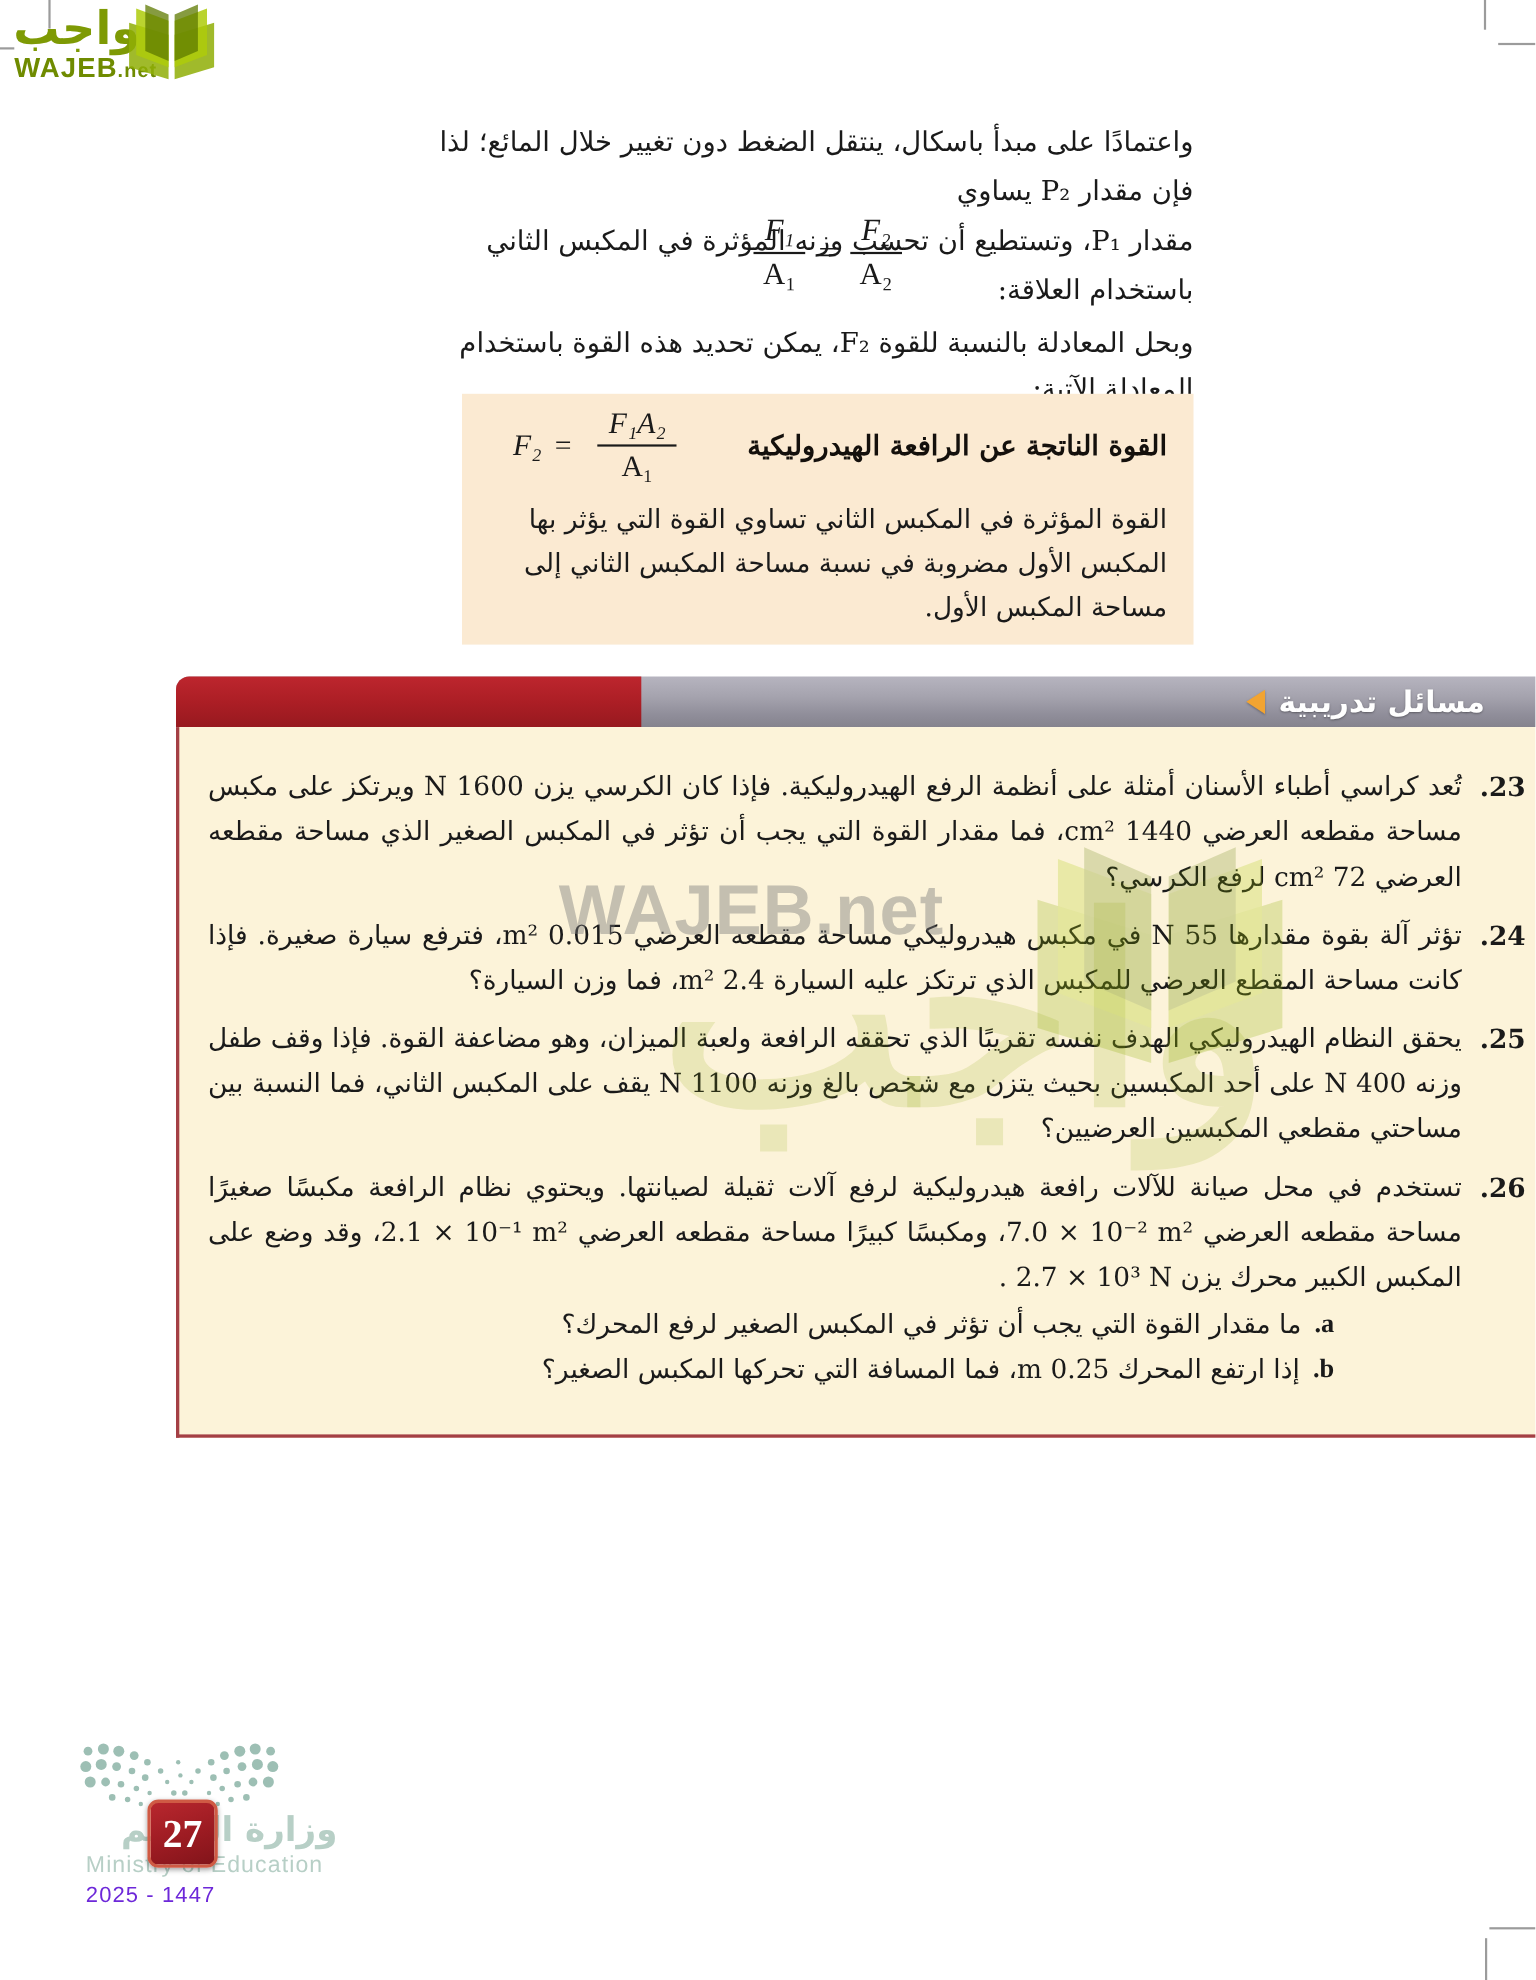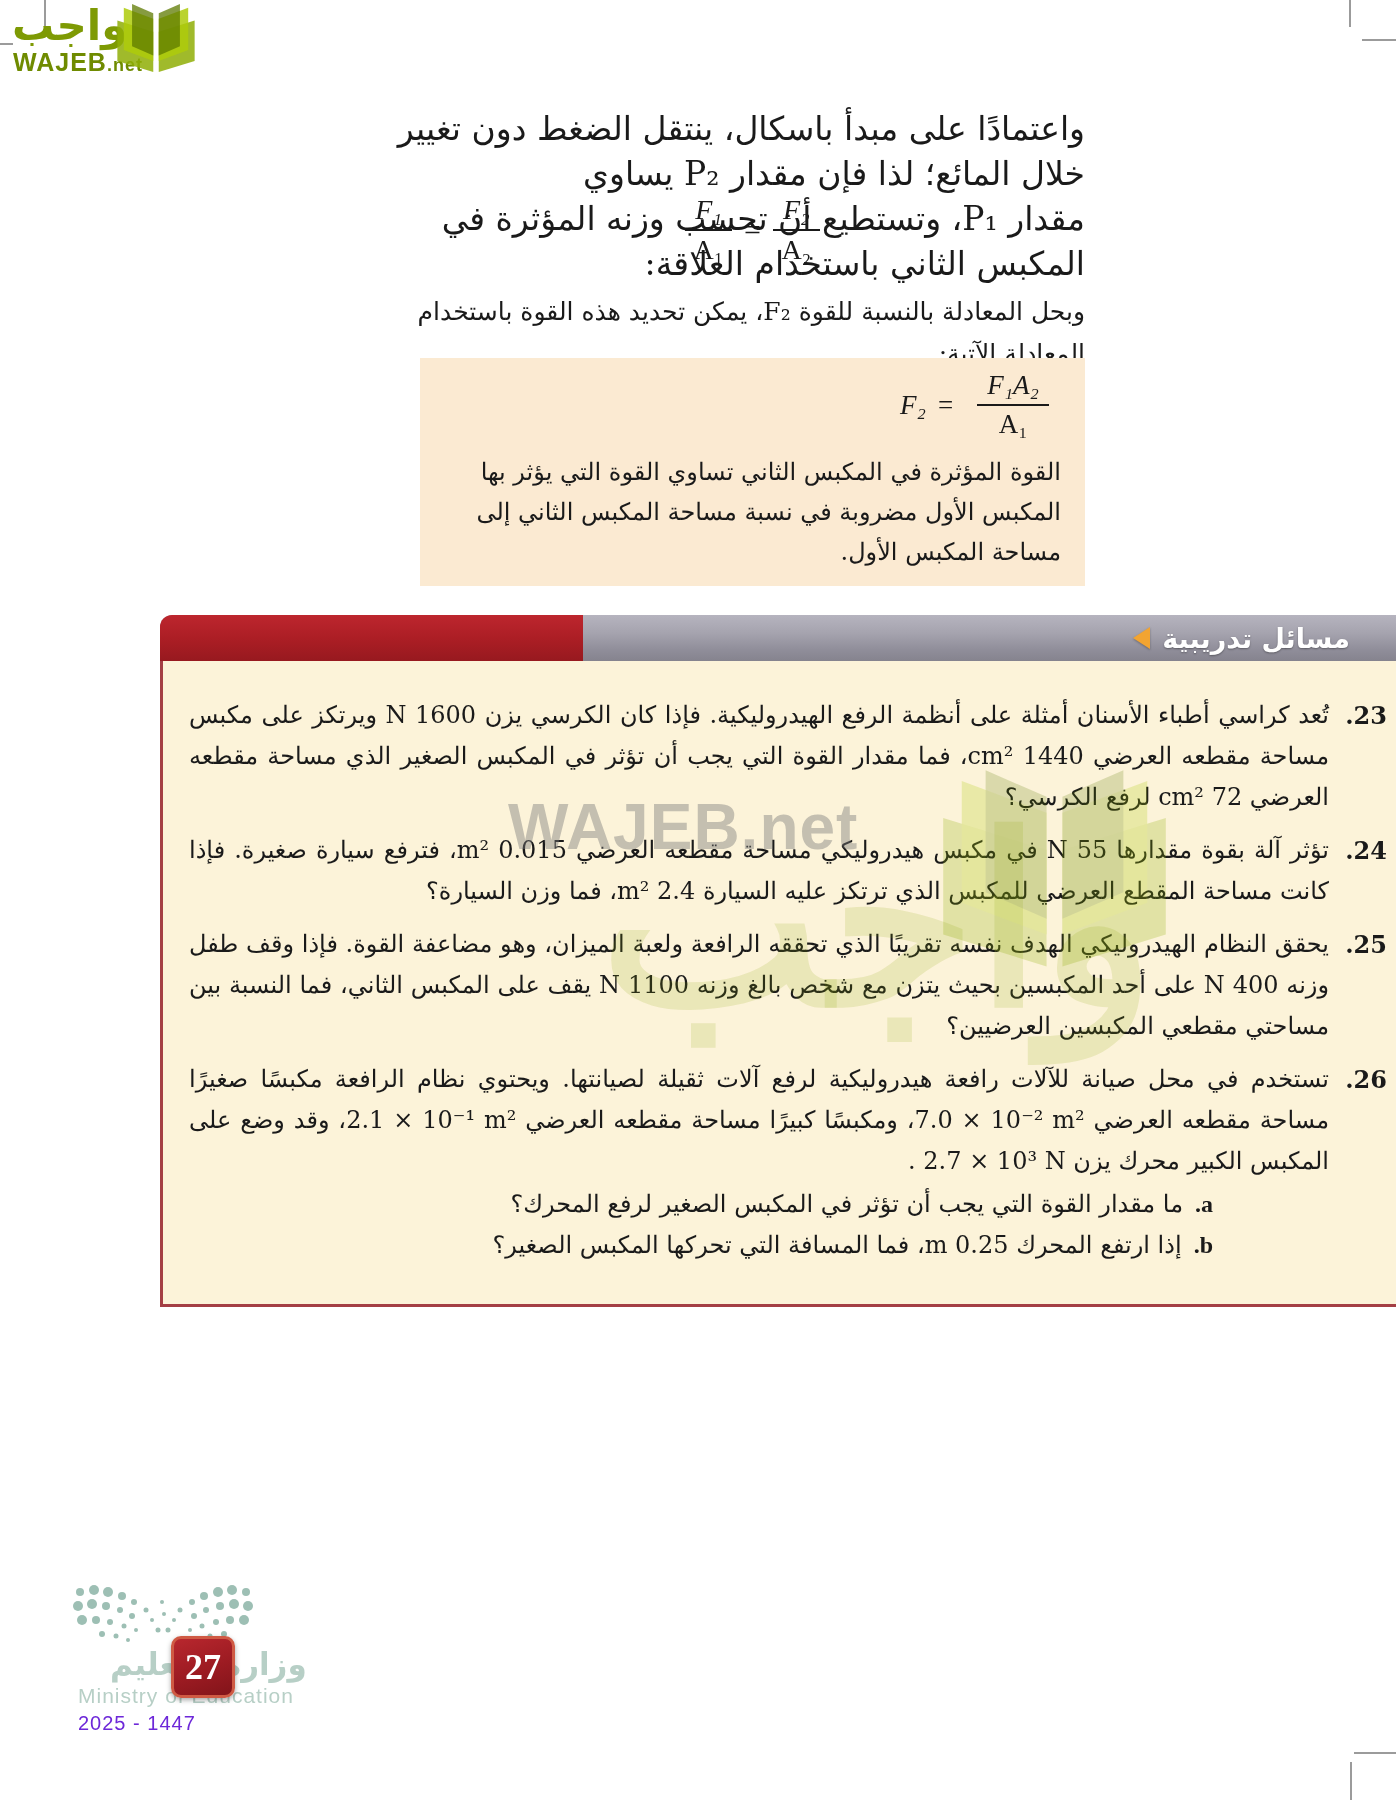"واعتمادًا على مبدأ باسكال، ينتقل" .intro { font-size: 33px -> 25px }
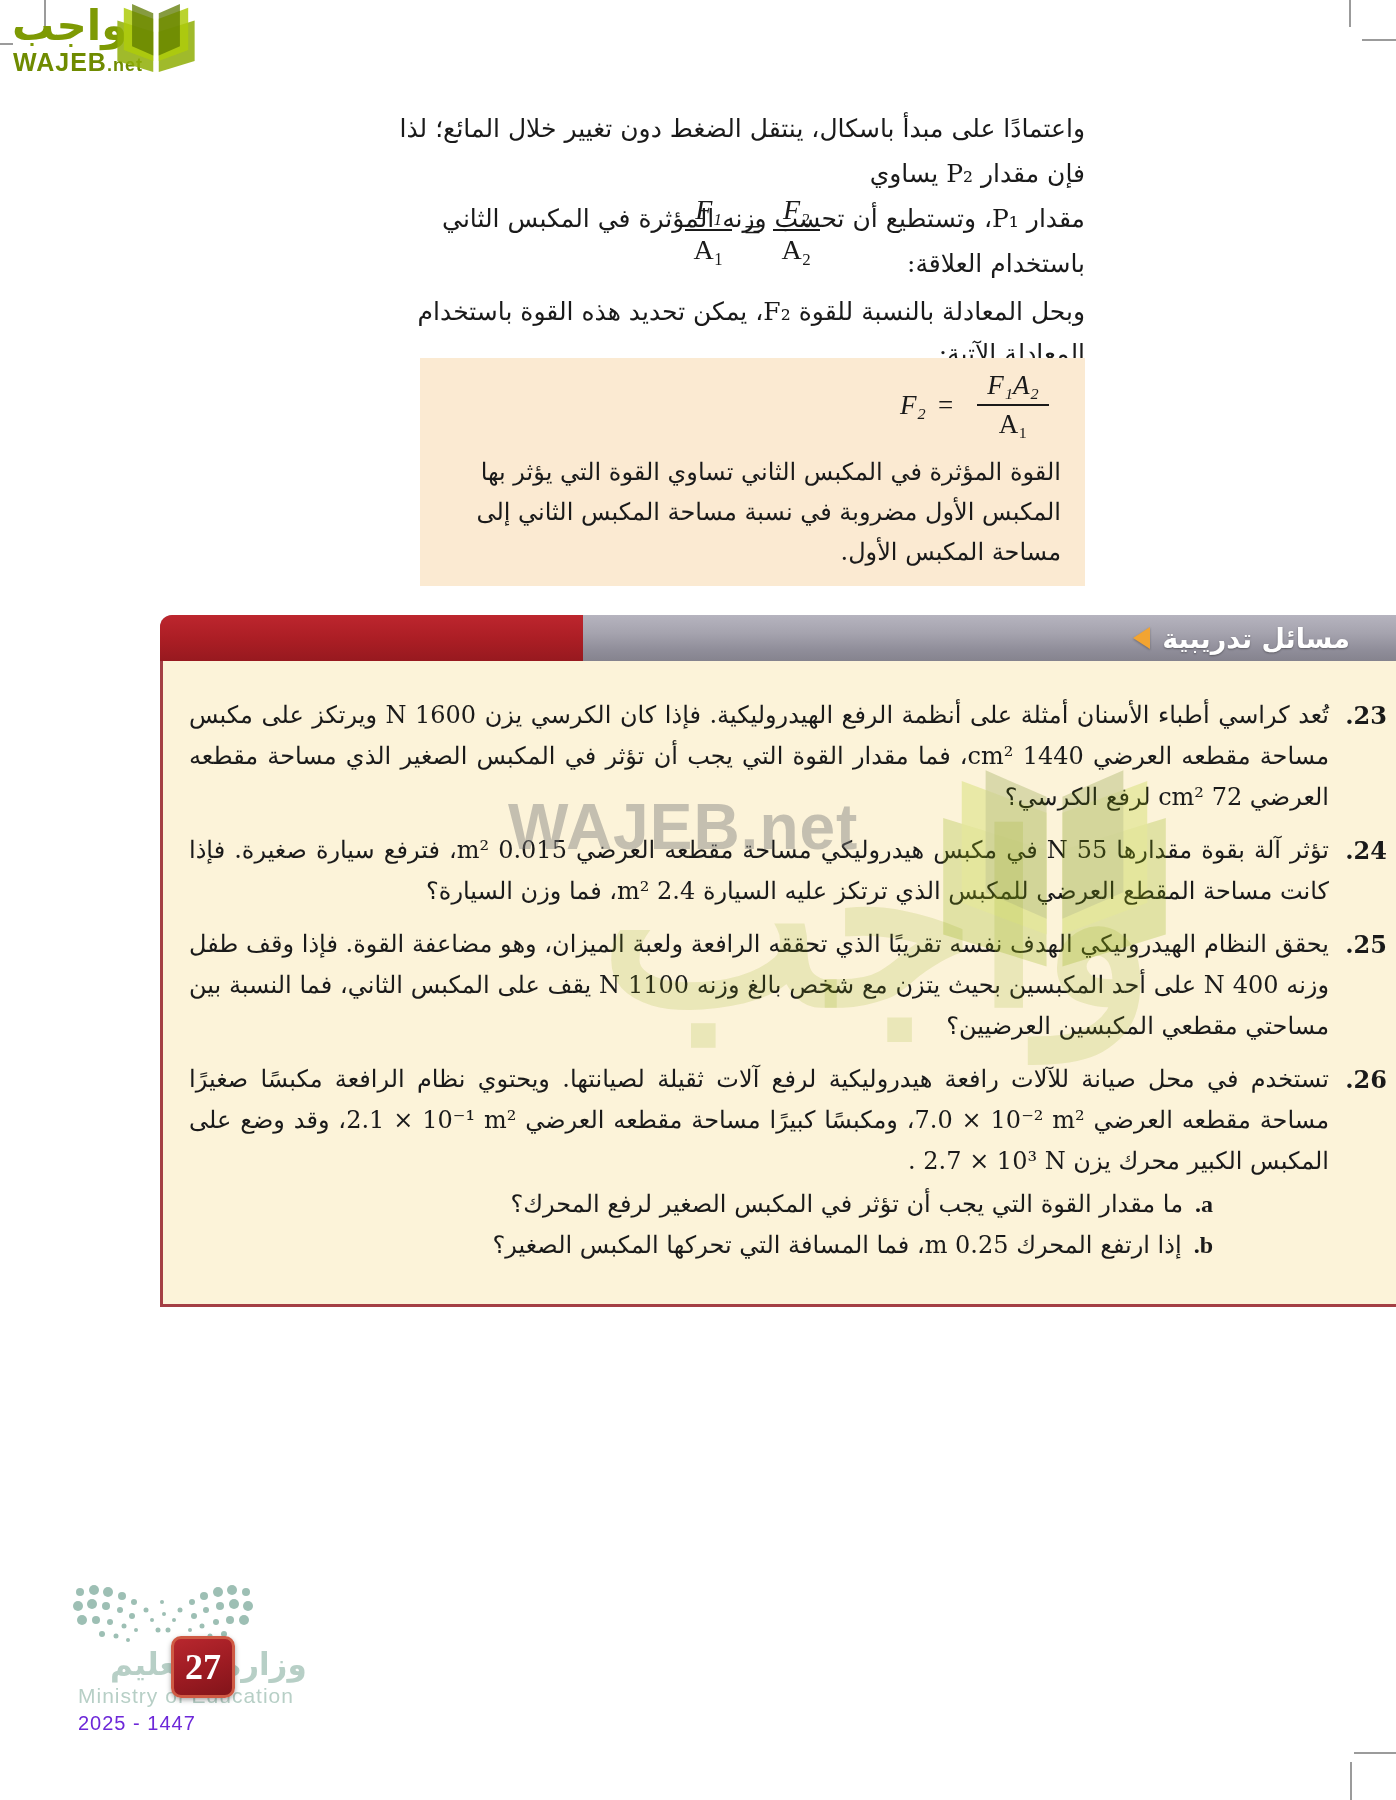"القوة الناتجة عن الرافعة الهيدروليكية" h3.eqbox-title { html: none -> <h3>القوة الناتجة عن الرافعة الهيدروليكية</h3> }
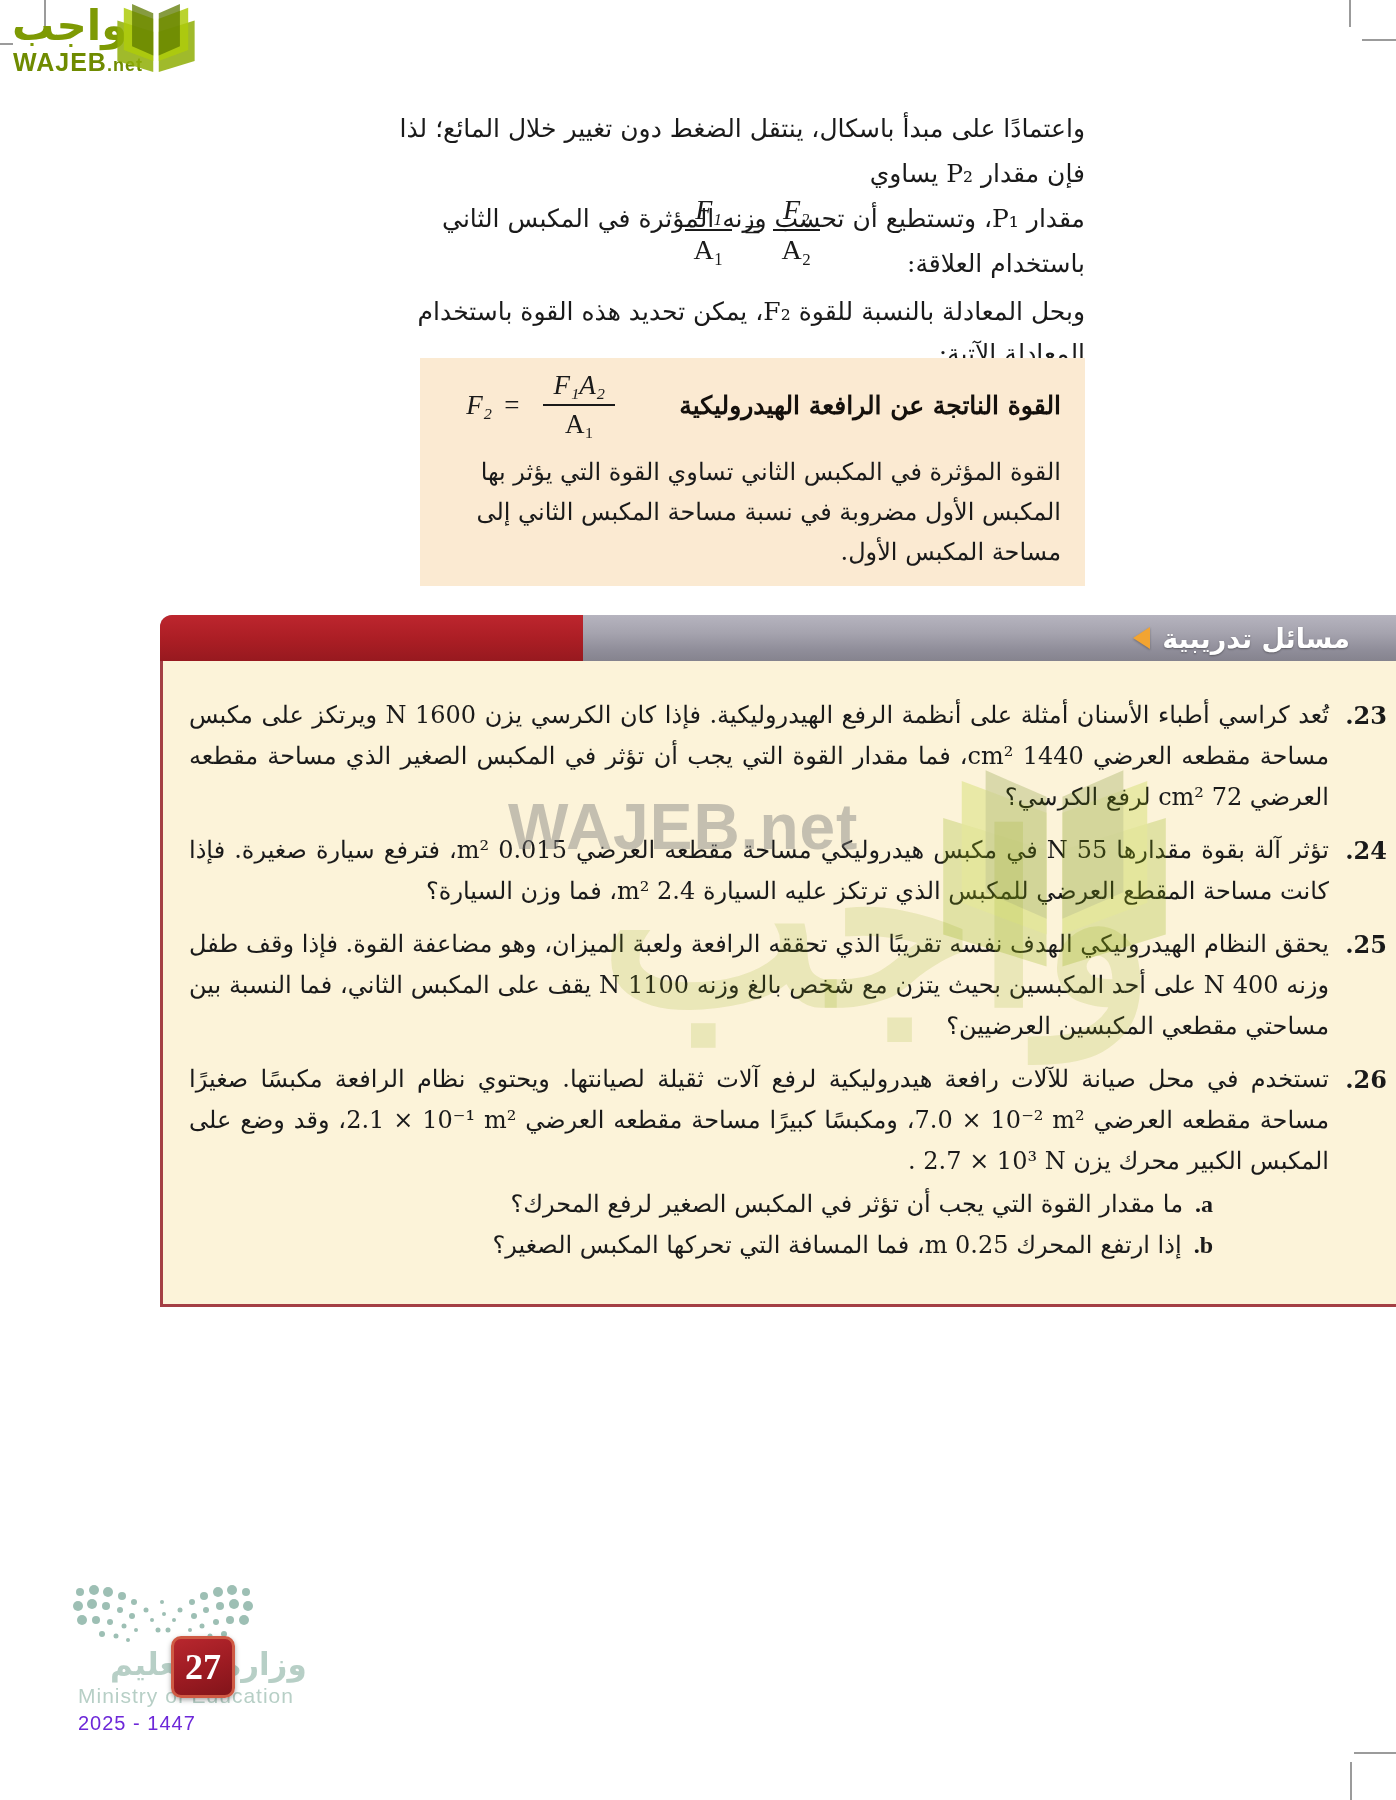"27" .badge { margin-left: 37px -> none }
